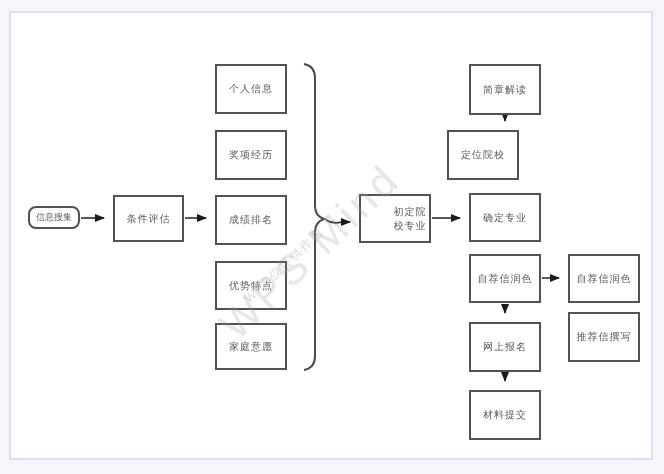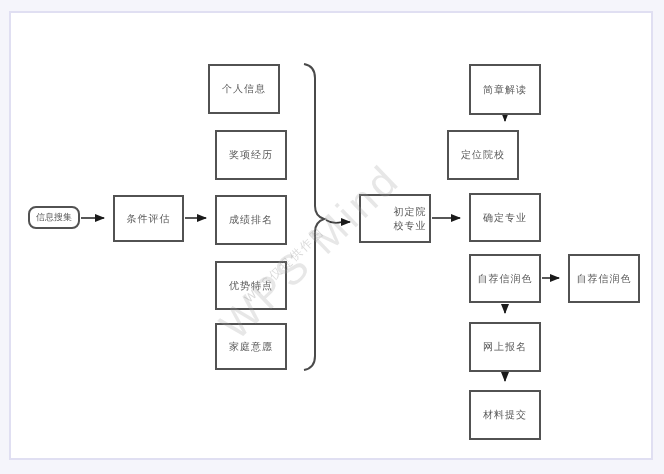"个人信息" div.node { left: 208px -> 215px }
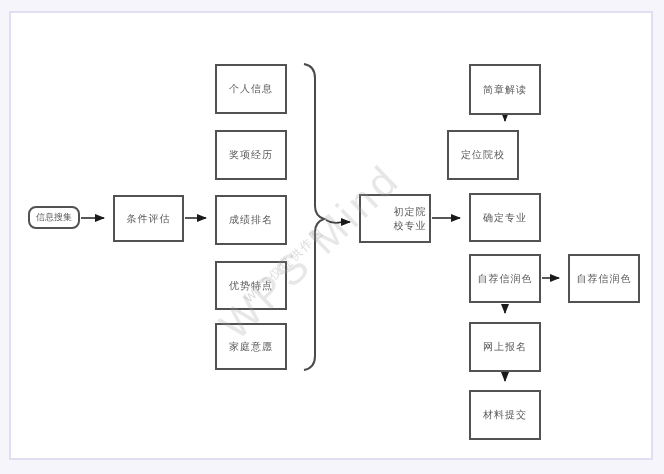"推荐信撰写" div.node { html: none -> <div>推荐信撰写</div> }
